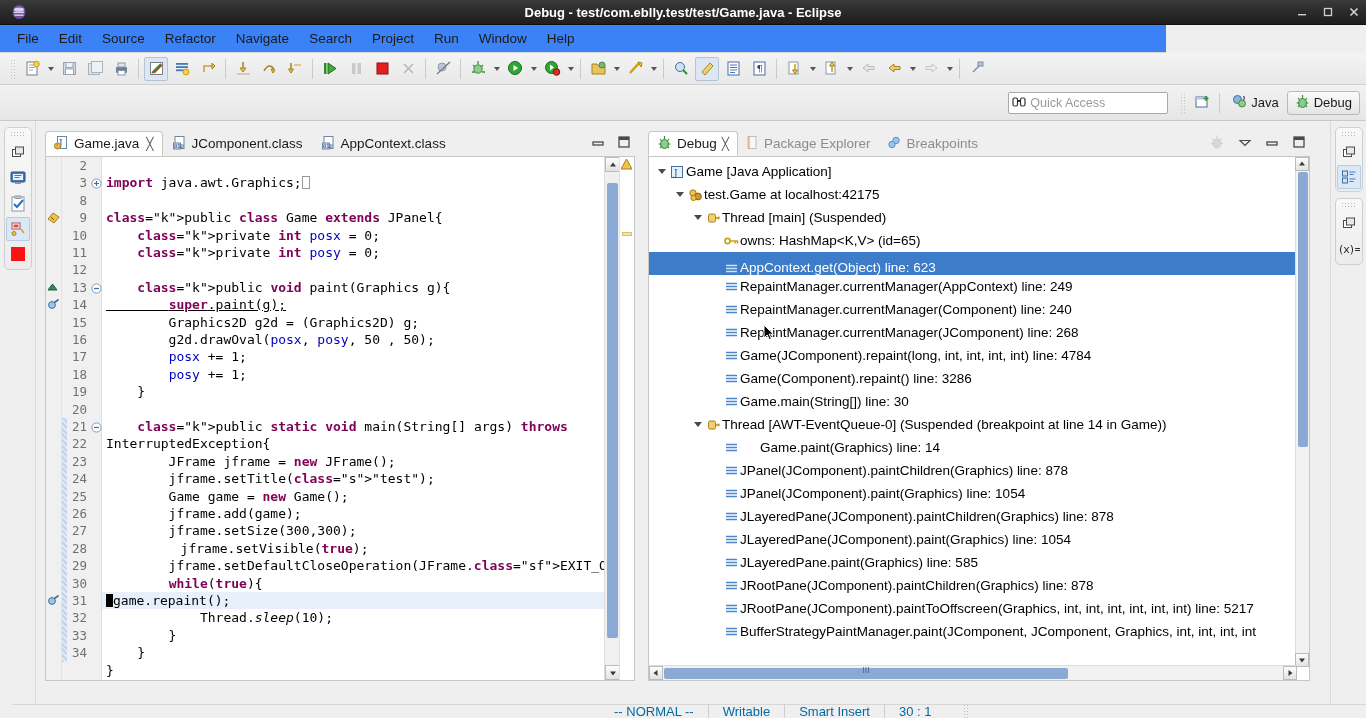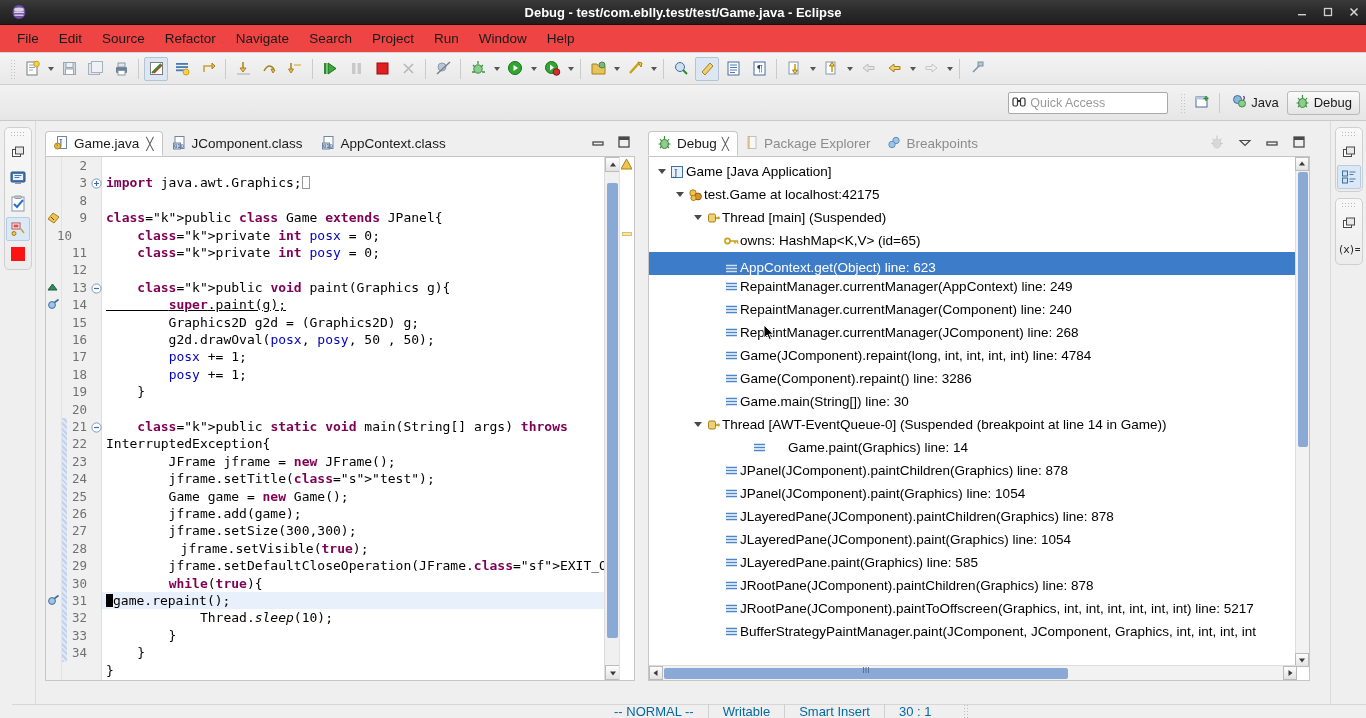"File" .menubar { background: #ef4444 -> #3b82f6; width: 1366px -> 1166px }
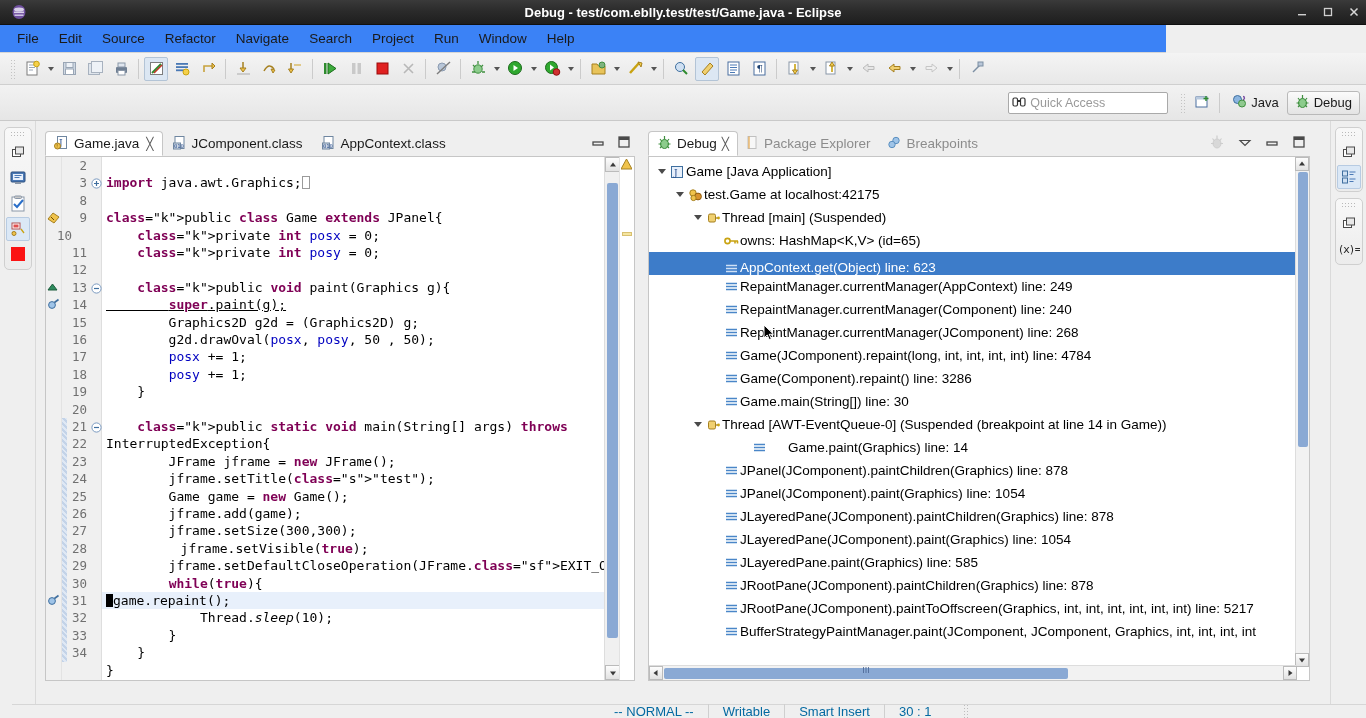"10" div.ln { right: 18px -> 3px }
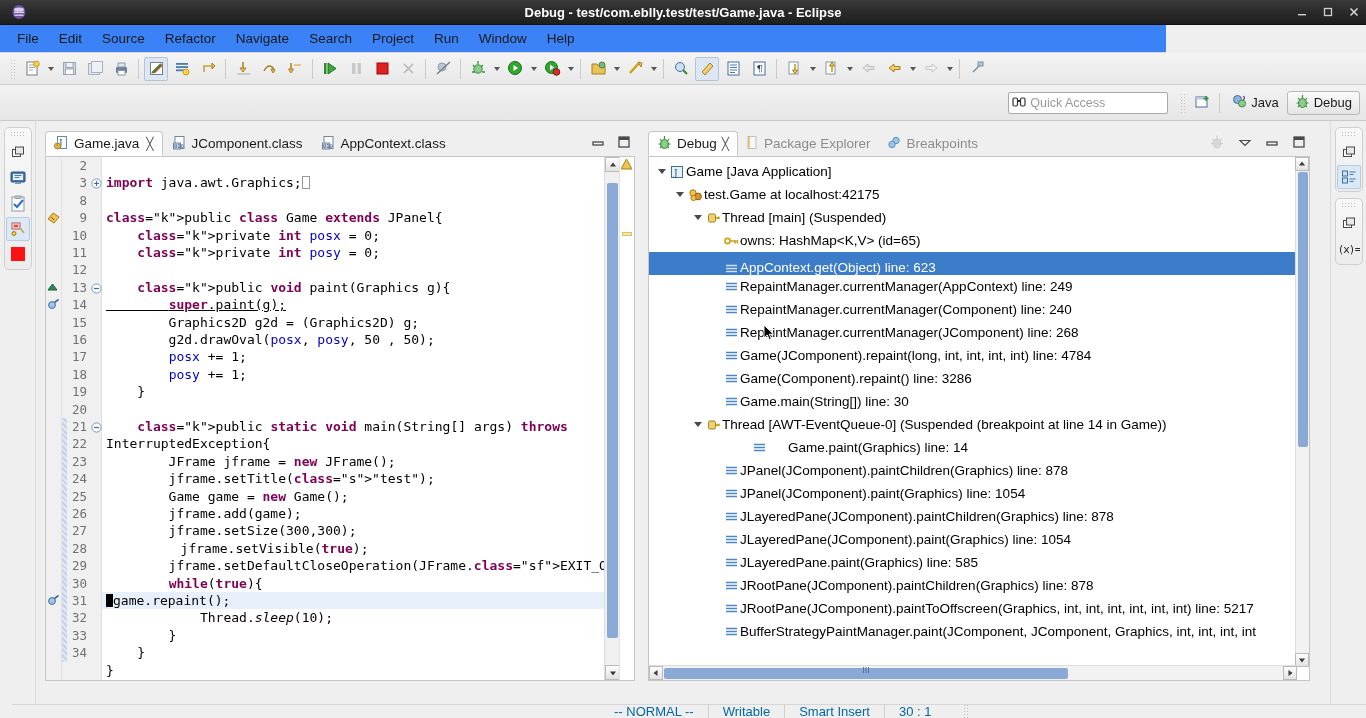"Game.paint(Graphics) line: 14" div.trow { padding-left: 68px -> 40px }
